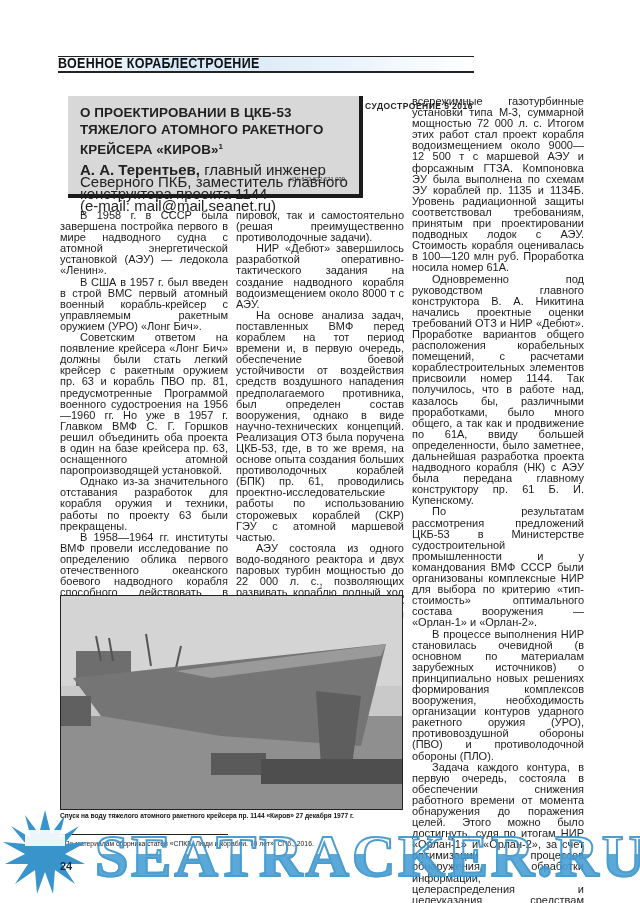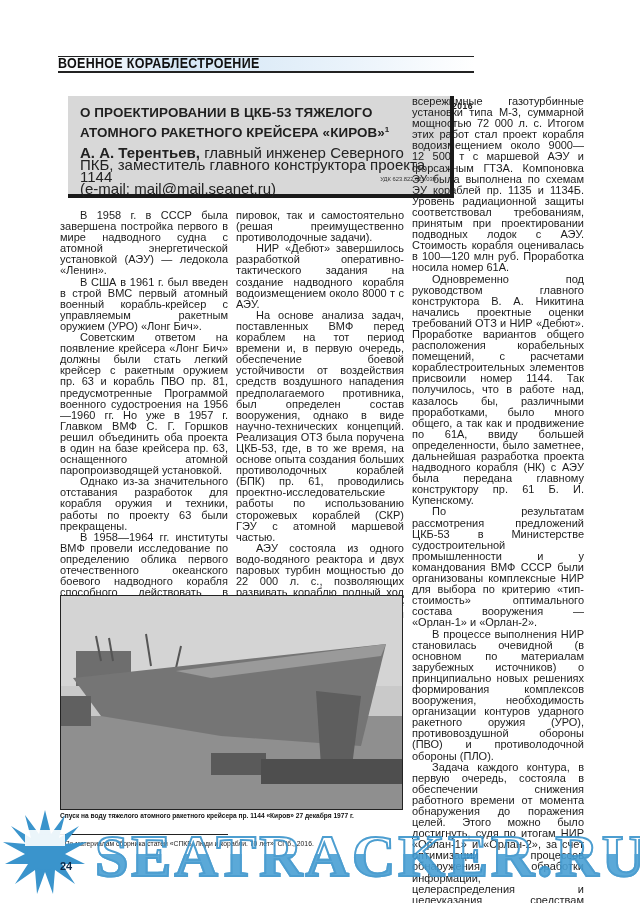"О ПРОЕКТИРОВАНИИ В ЦКБ-53 ТЯЖЕЛОГО" .title-box { width: 386px -> 295px }
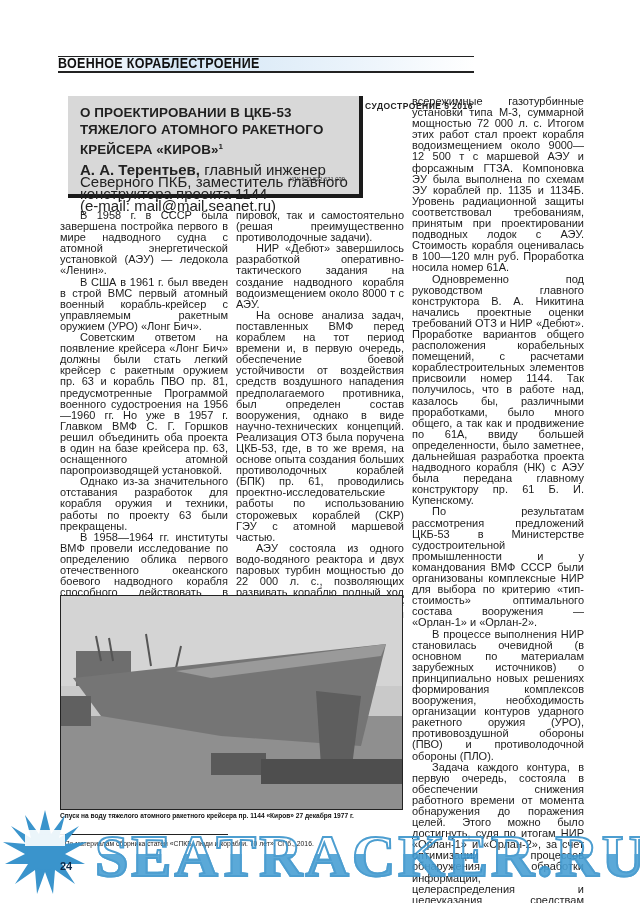"В США в 1961 г." p { text: 1961 -> 1957 }
